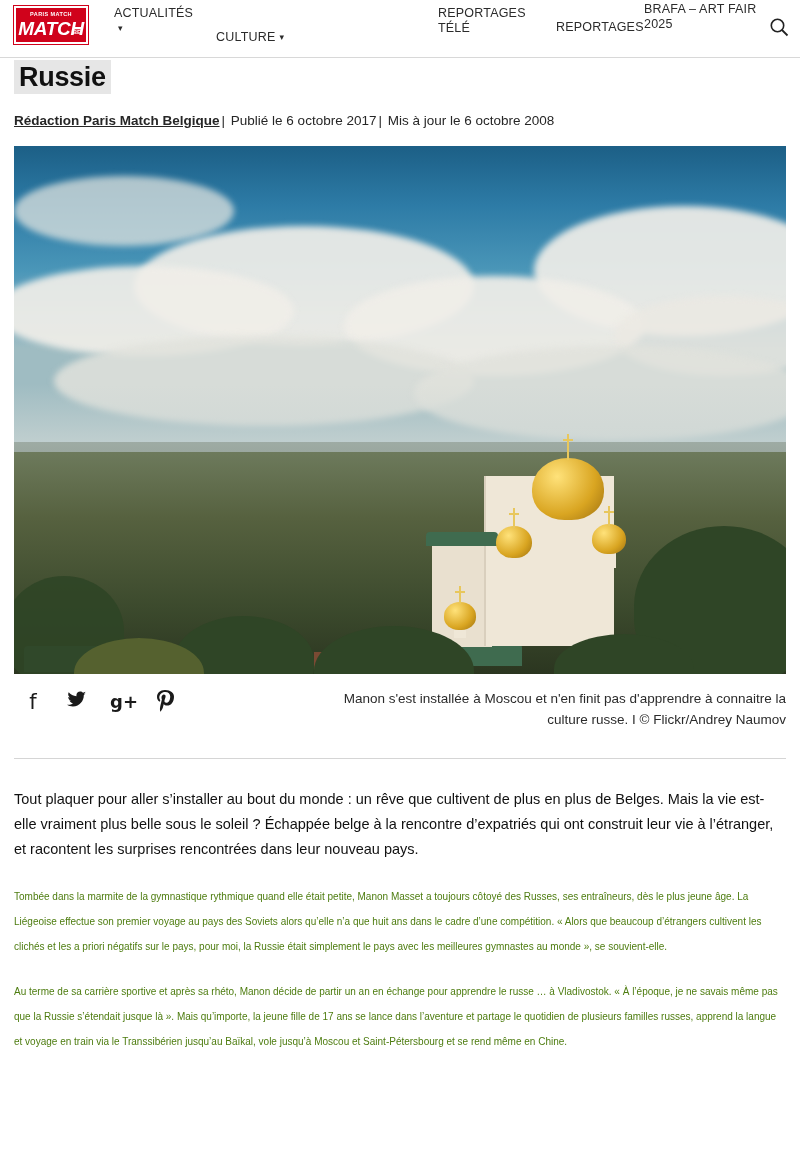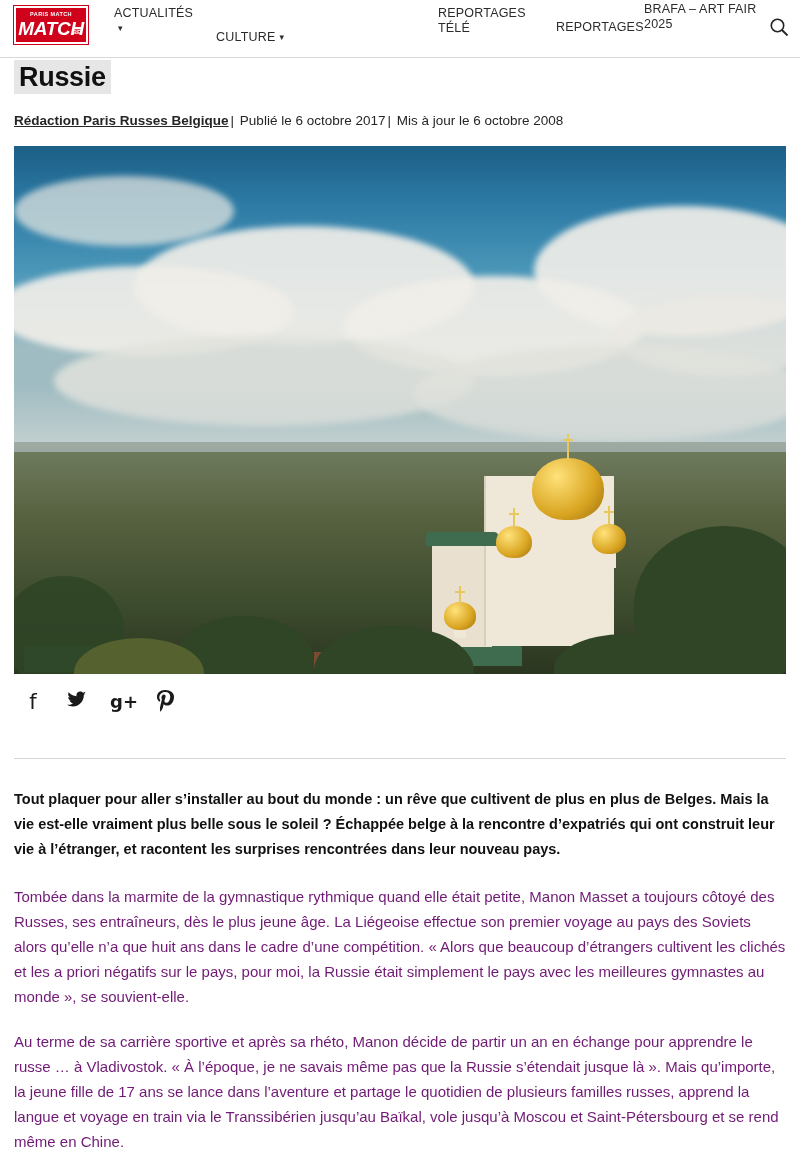"Rédaction Paris Russes Belgique" span.author { text: Russes -> Match }
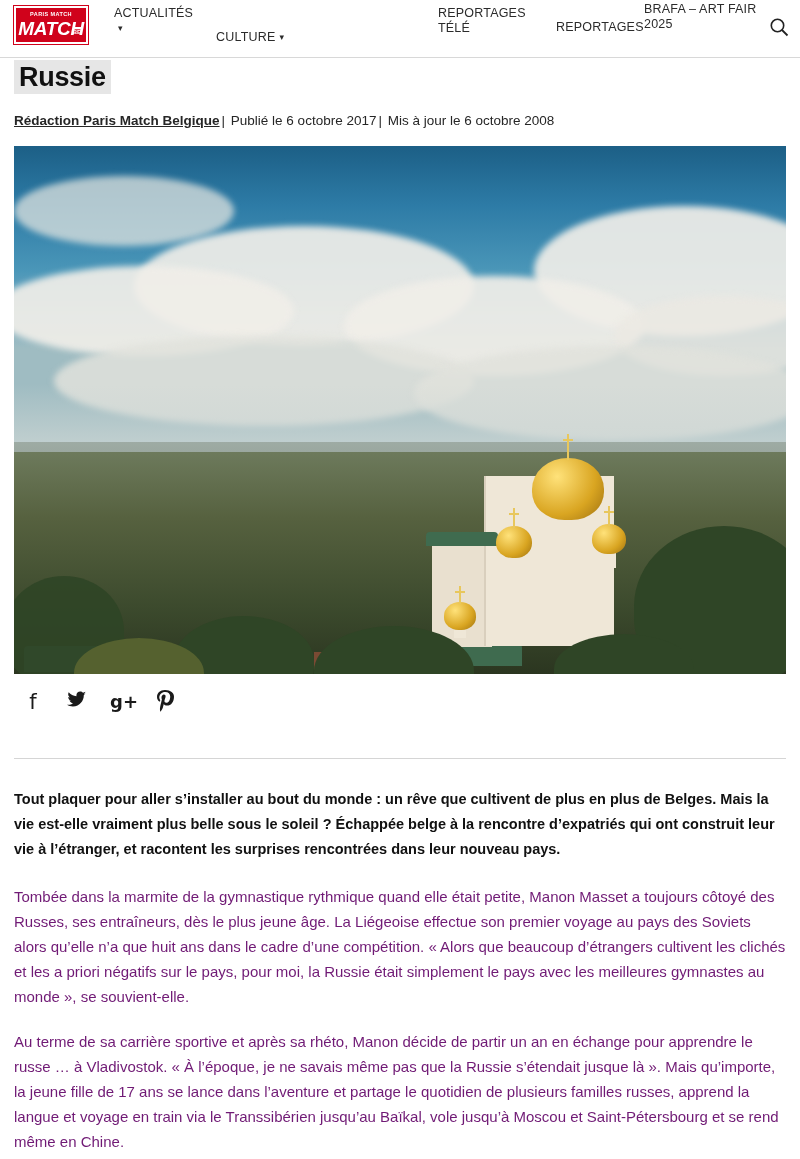"Manon s'est installée à Moscou" div.caption { html: none -> <div>Manon s'est installée à Moscou et n'en finit pas d'apprendre à connaitre la culture russe. I © Flickr/Andrey Naumov</div> }
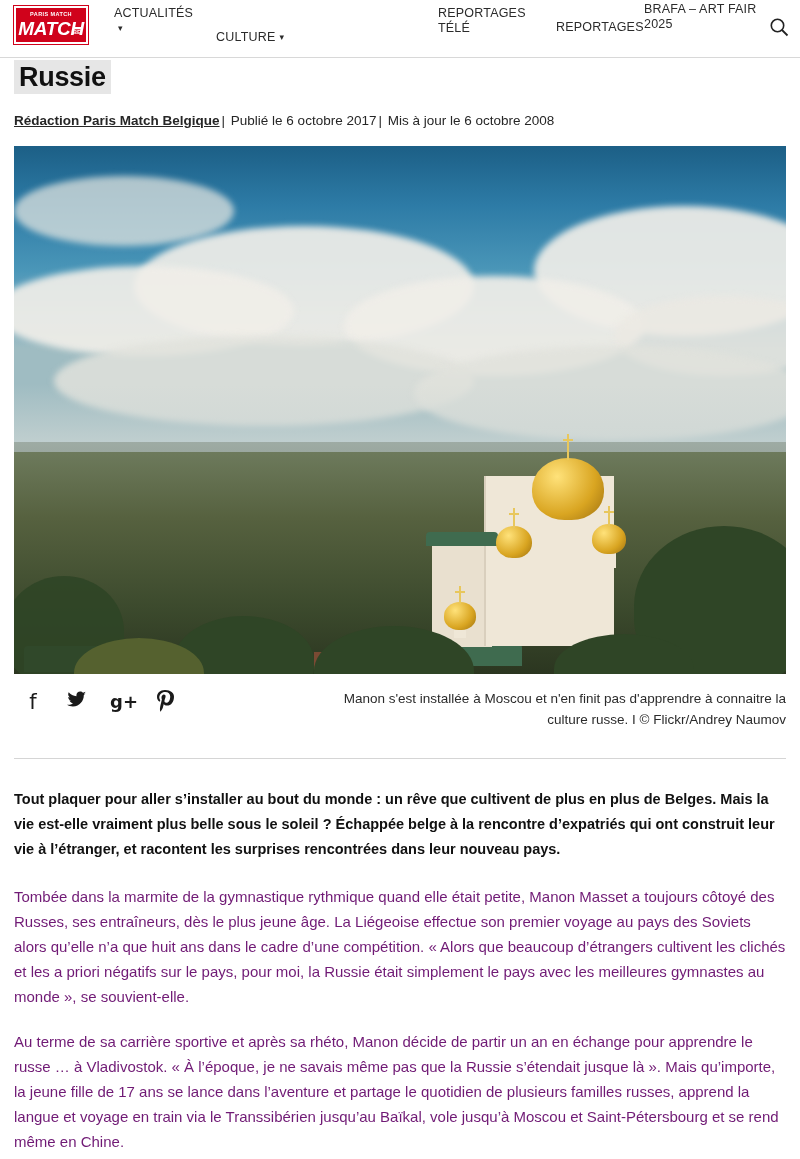"Tout plaquer pour aller s’installer" .lead { font-weight: bold -> normal }
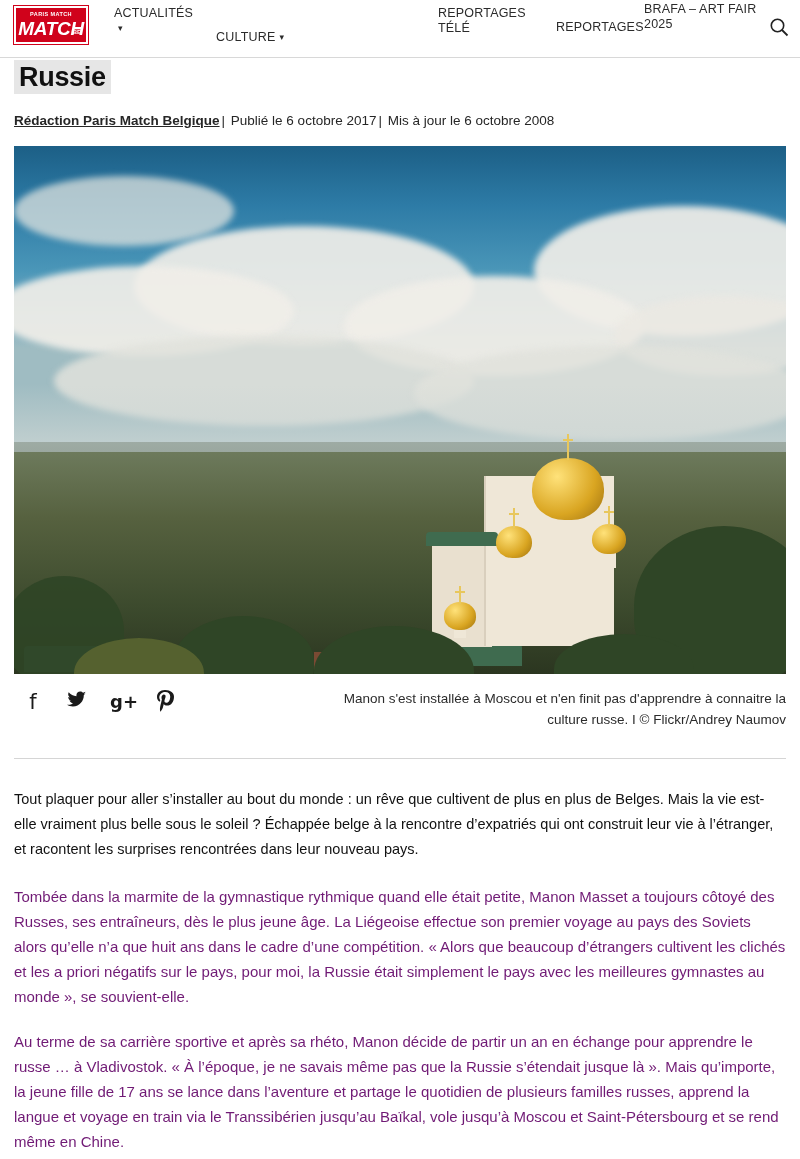"Tombée dans la marmite de" .para { color: #701a75 -> #4d7c0f; font-size: 15px -> 10px }
